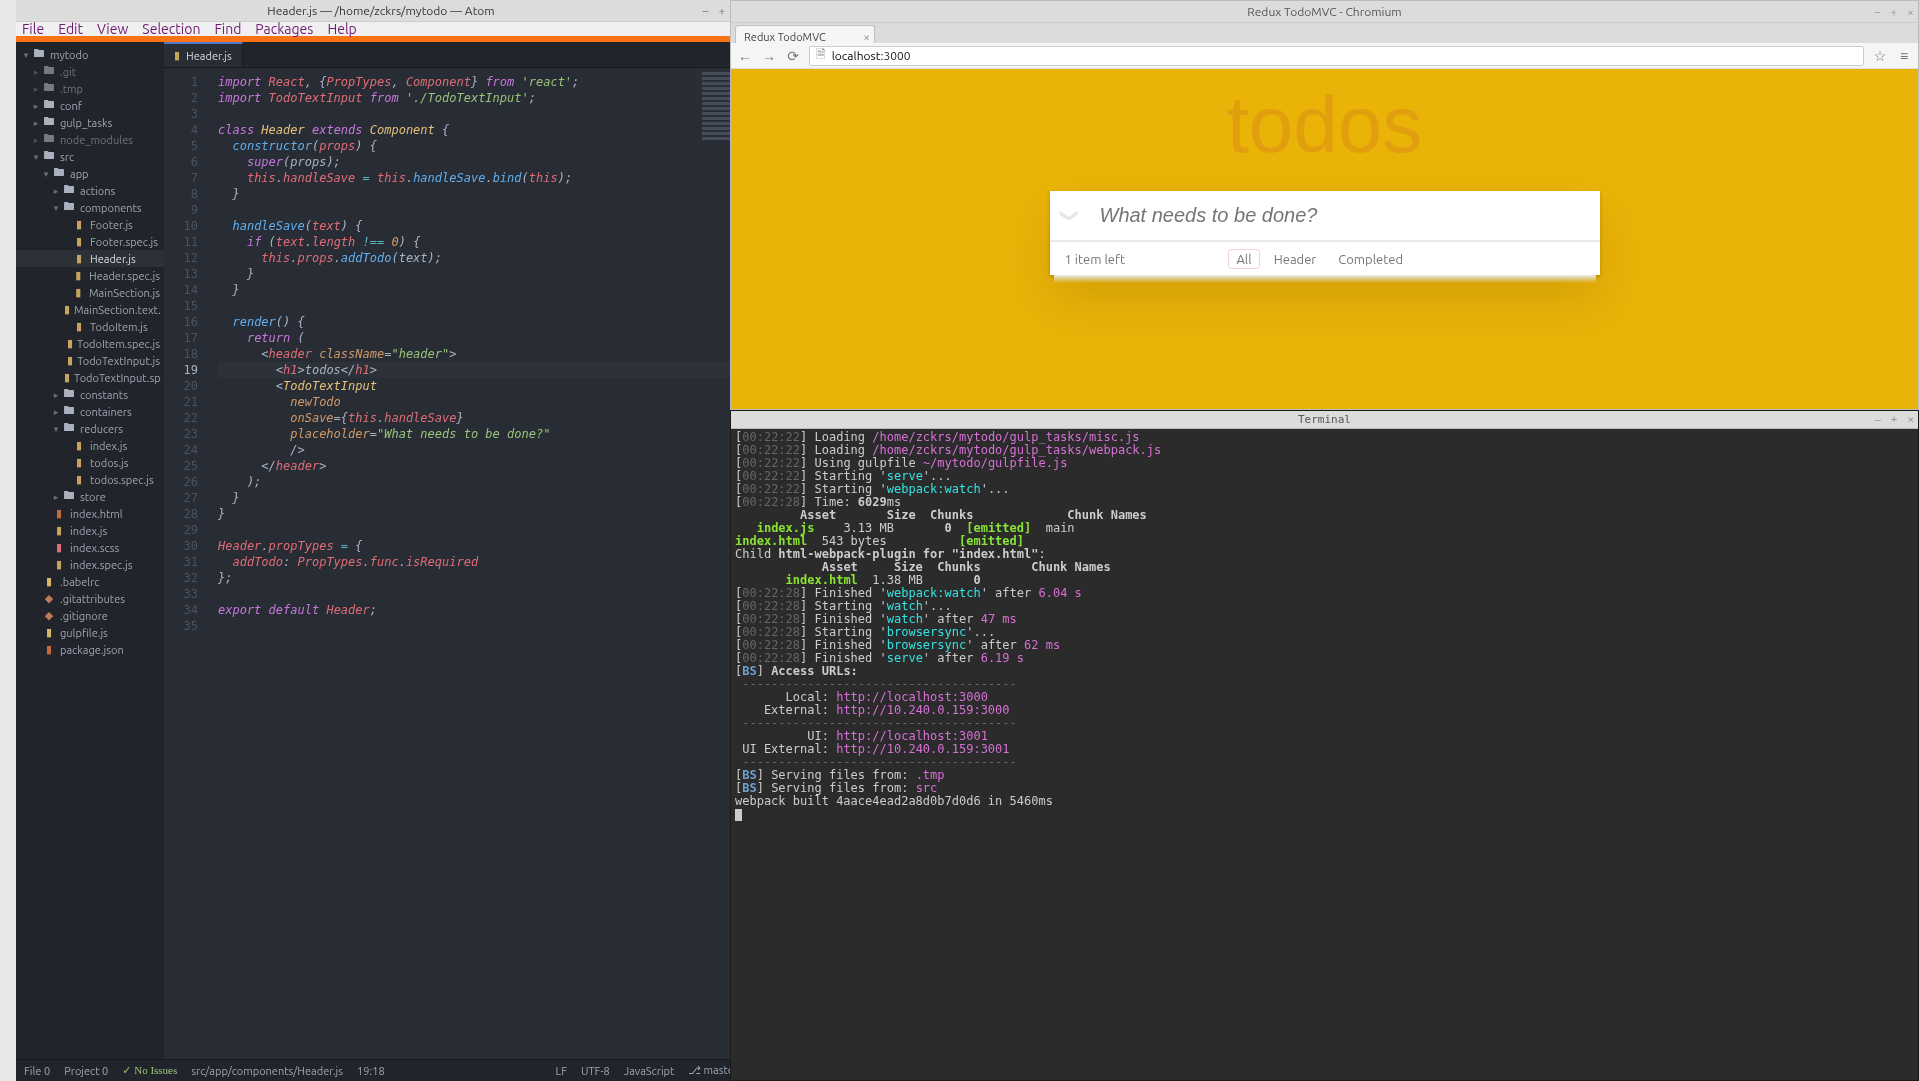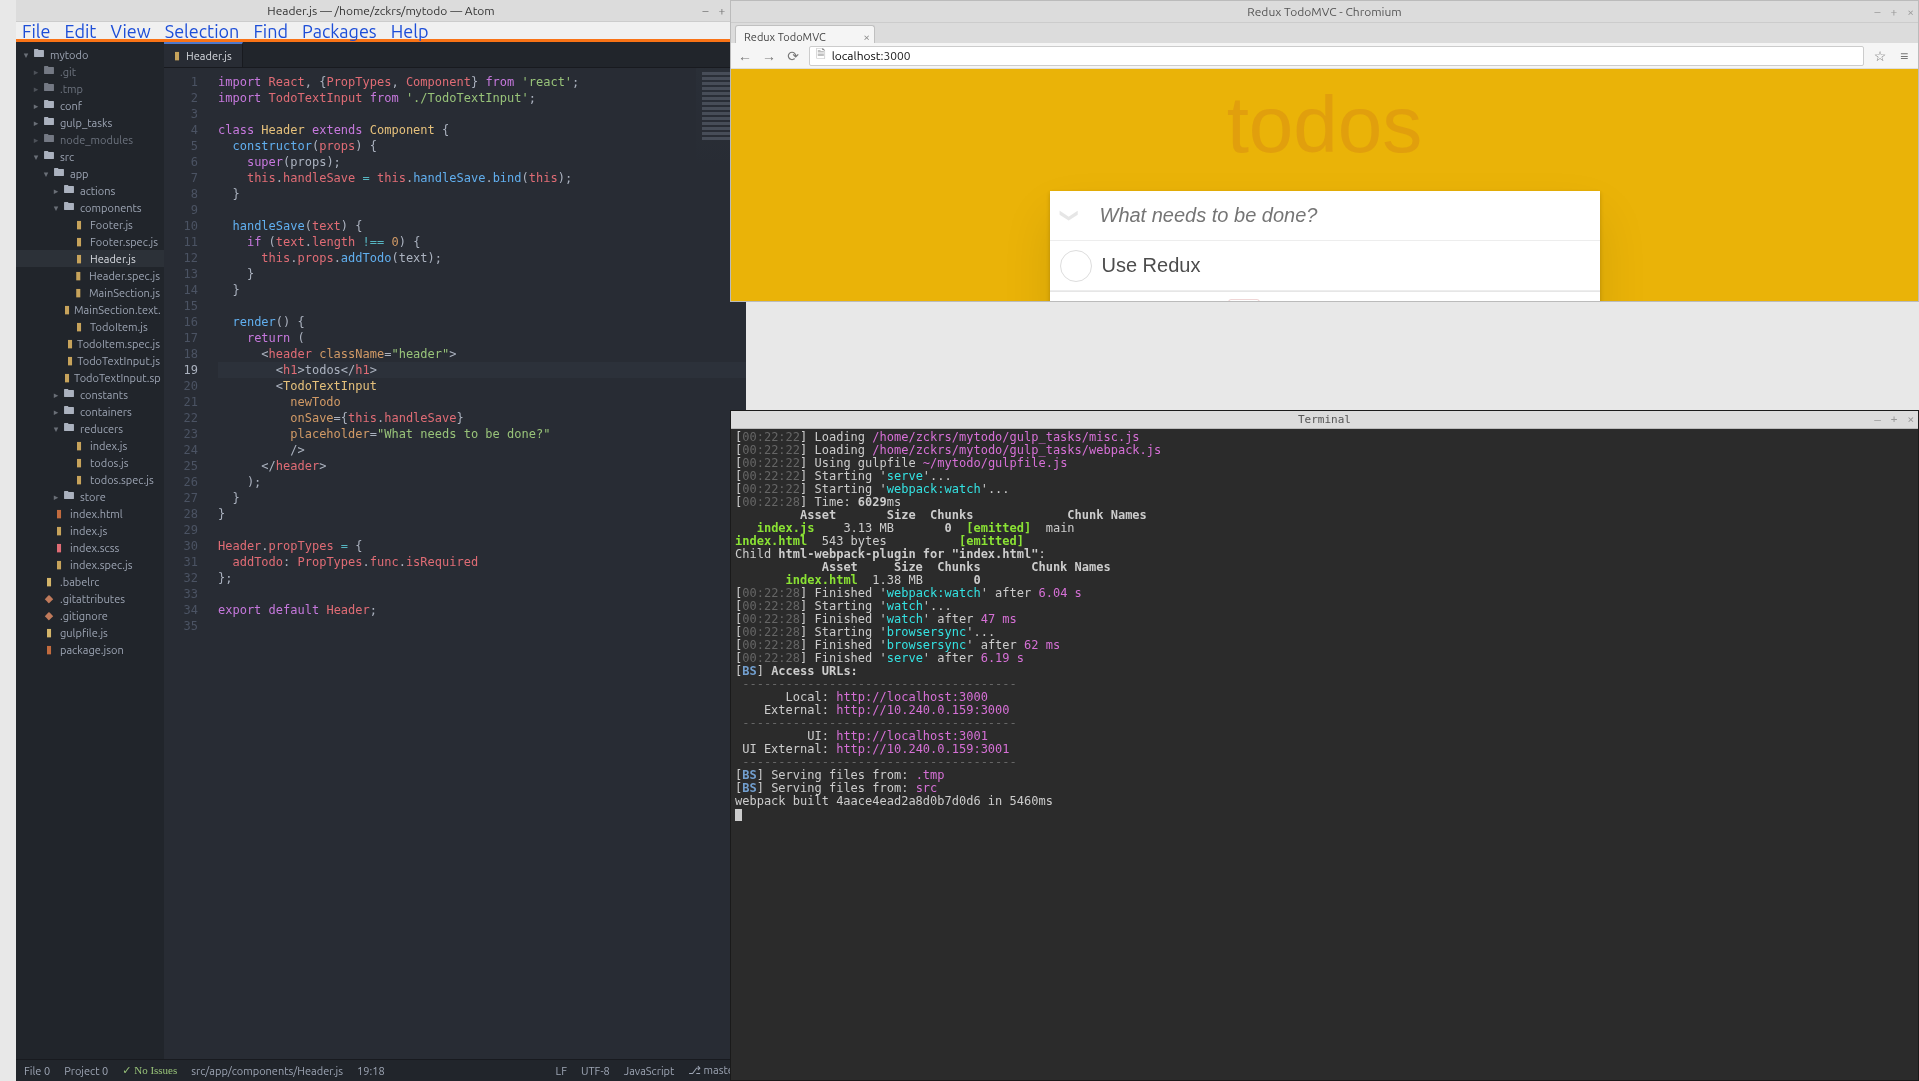"Redux TodoMVC - Chromium" .chrome { height: 302px -> 410px }
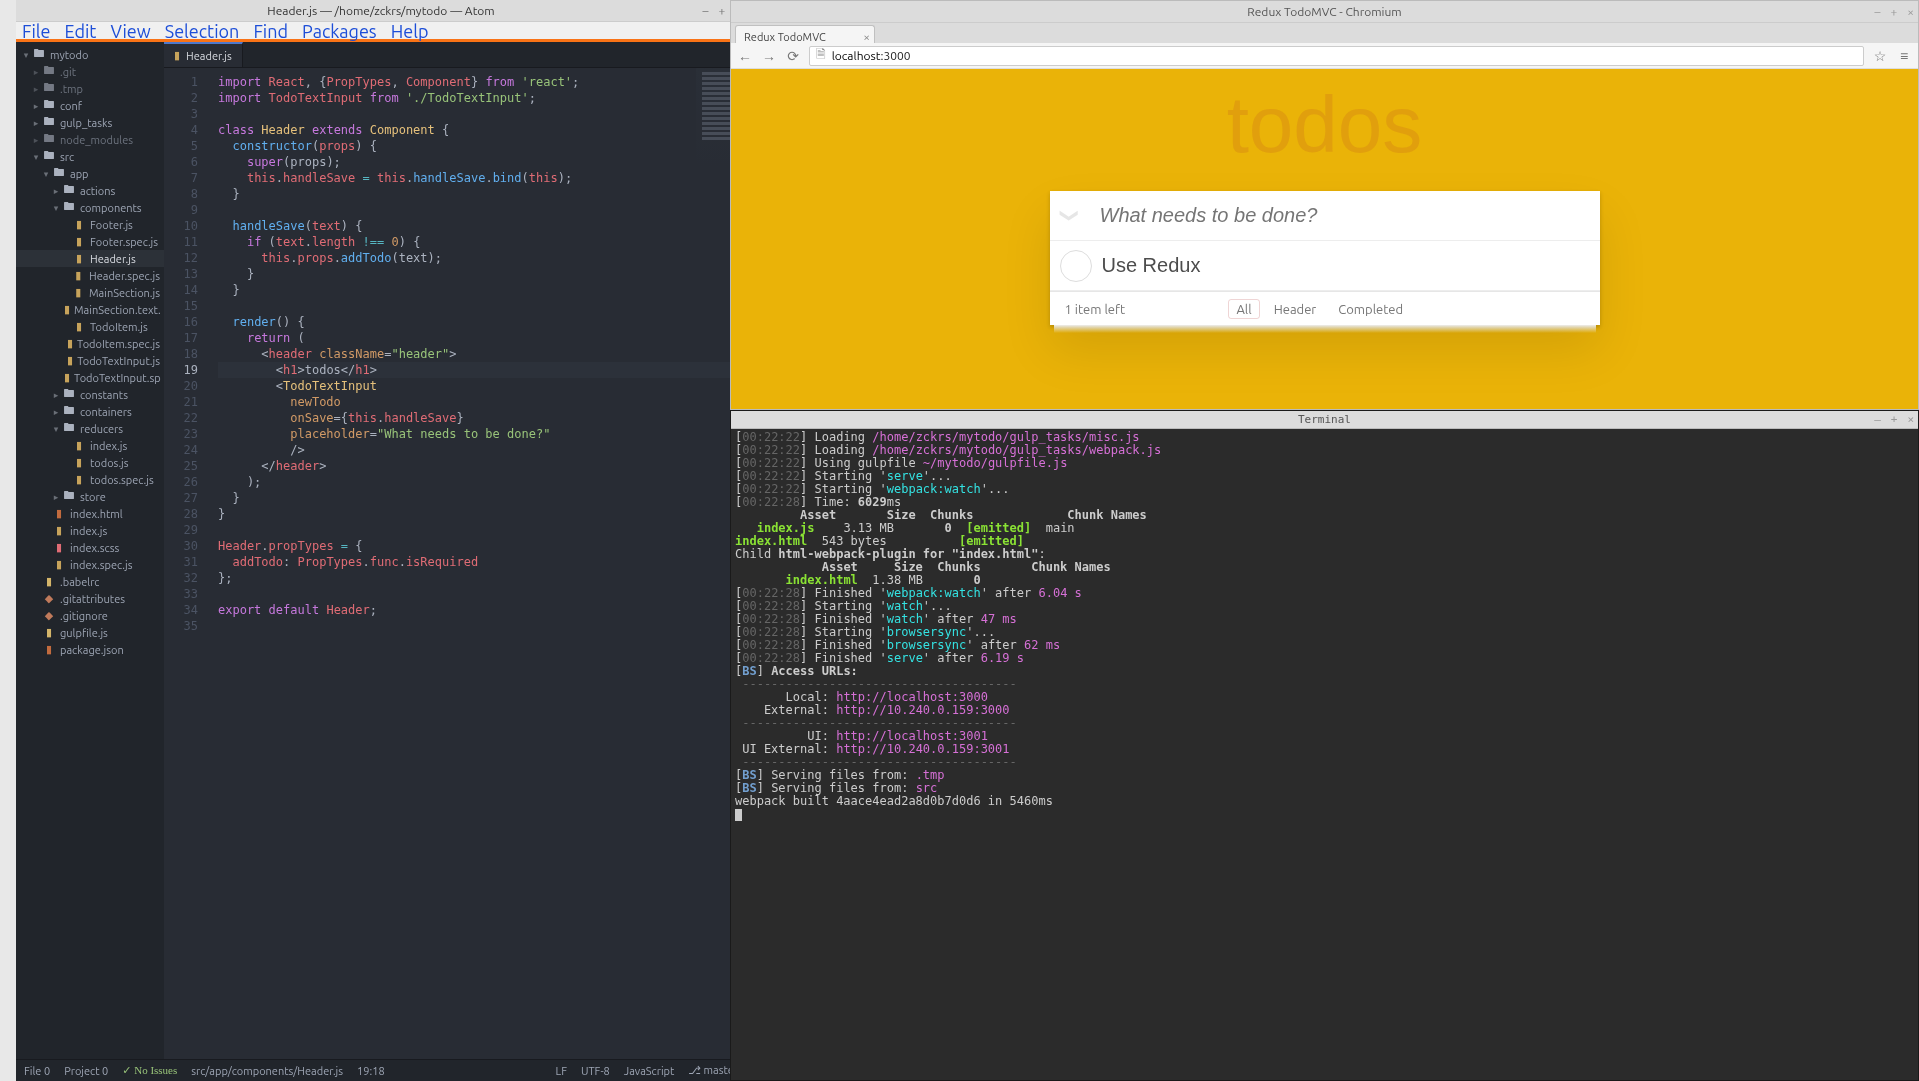"File" .atom-menubar { border-bottom: 3px solid #f97316 -> 6px solid #f97316; color: #1d4ed8 -> #701a75; font-size: 18px -> 14px }
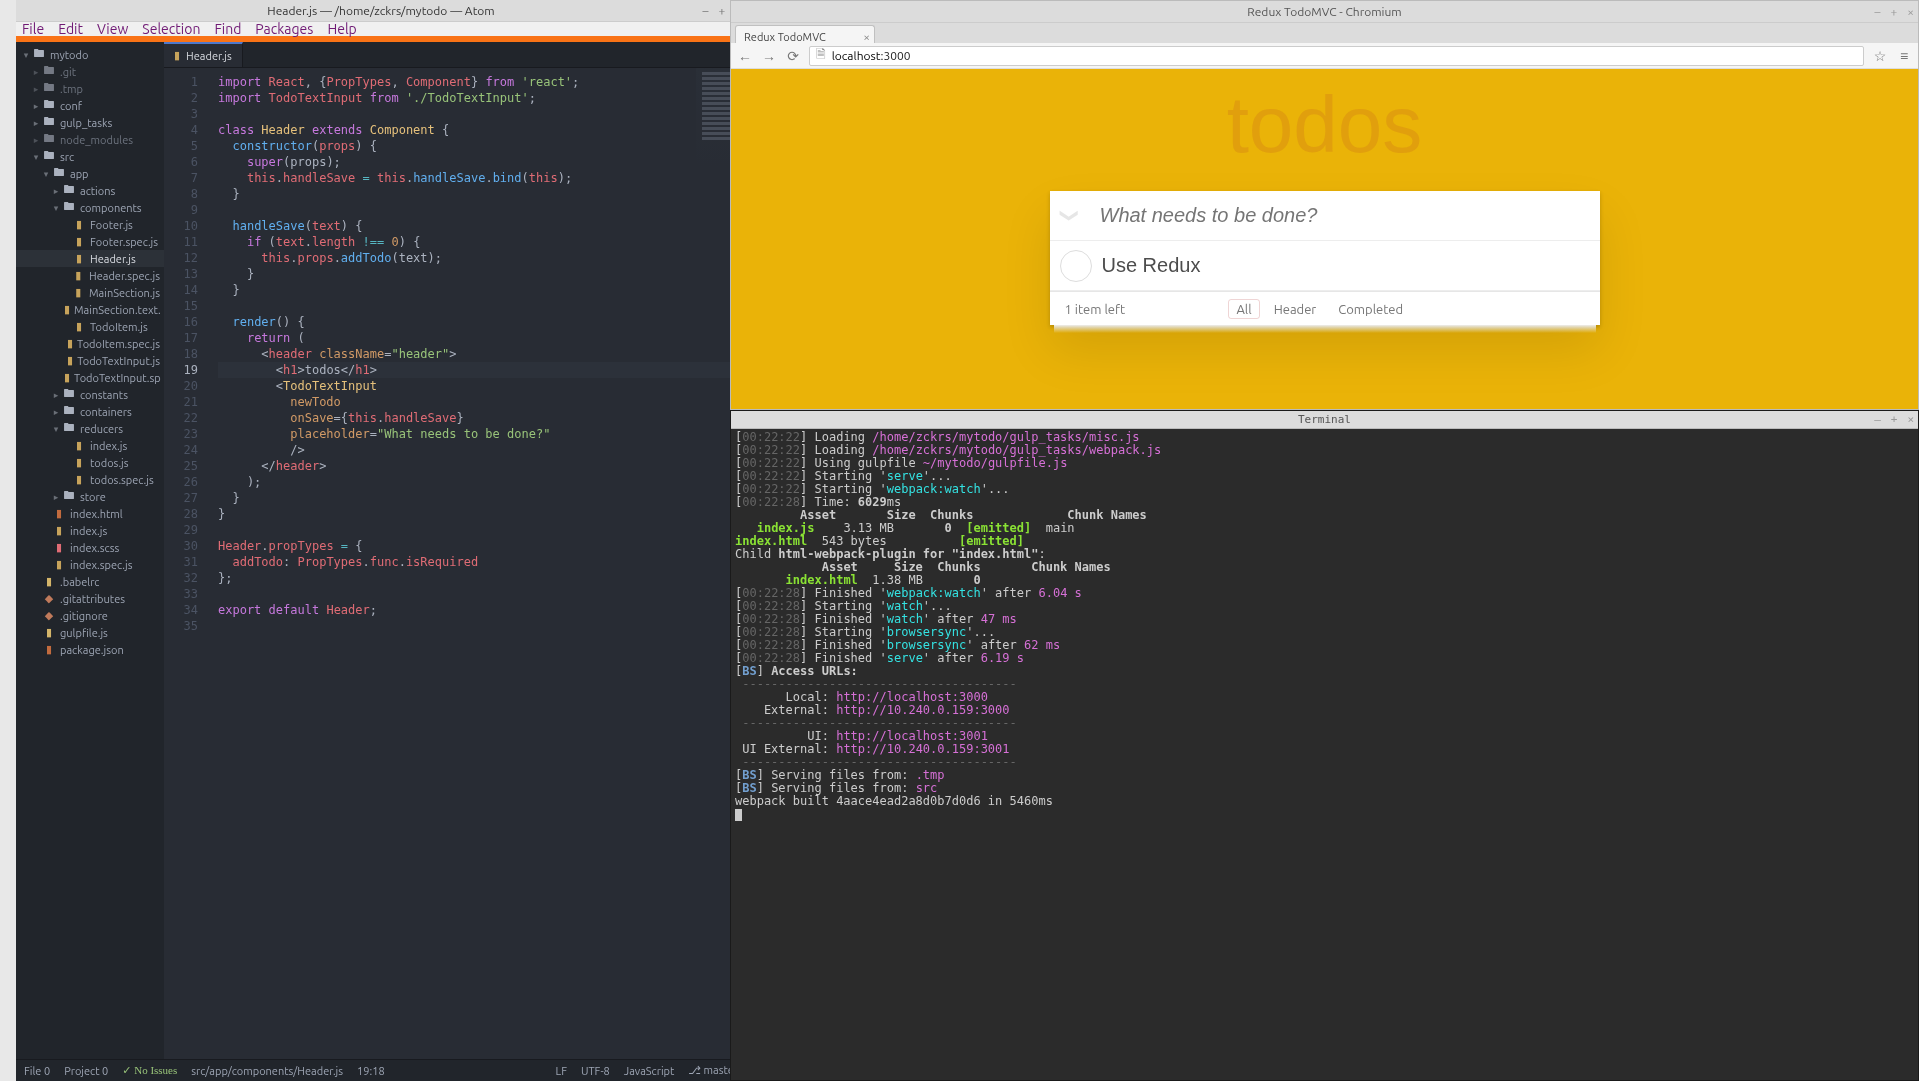"import React, {PropTypes, Component}" .code .line { font-style: none -> italic }
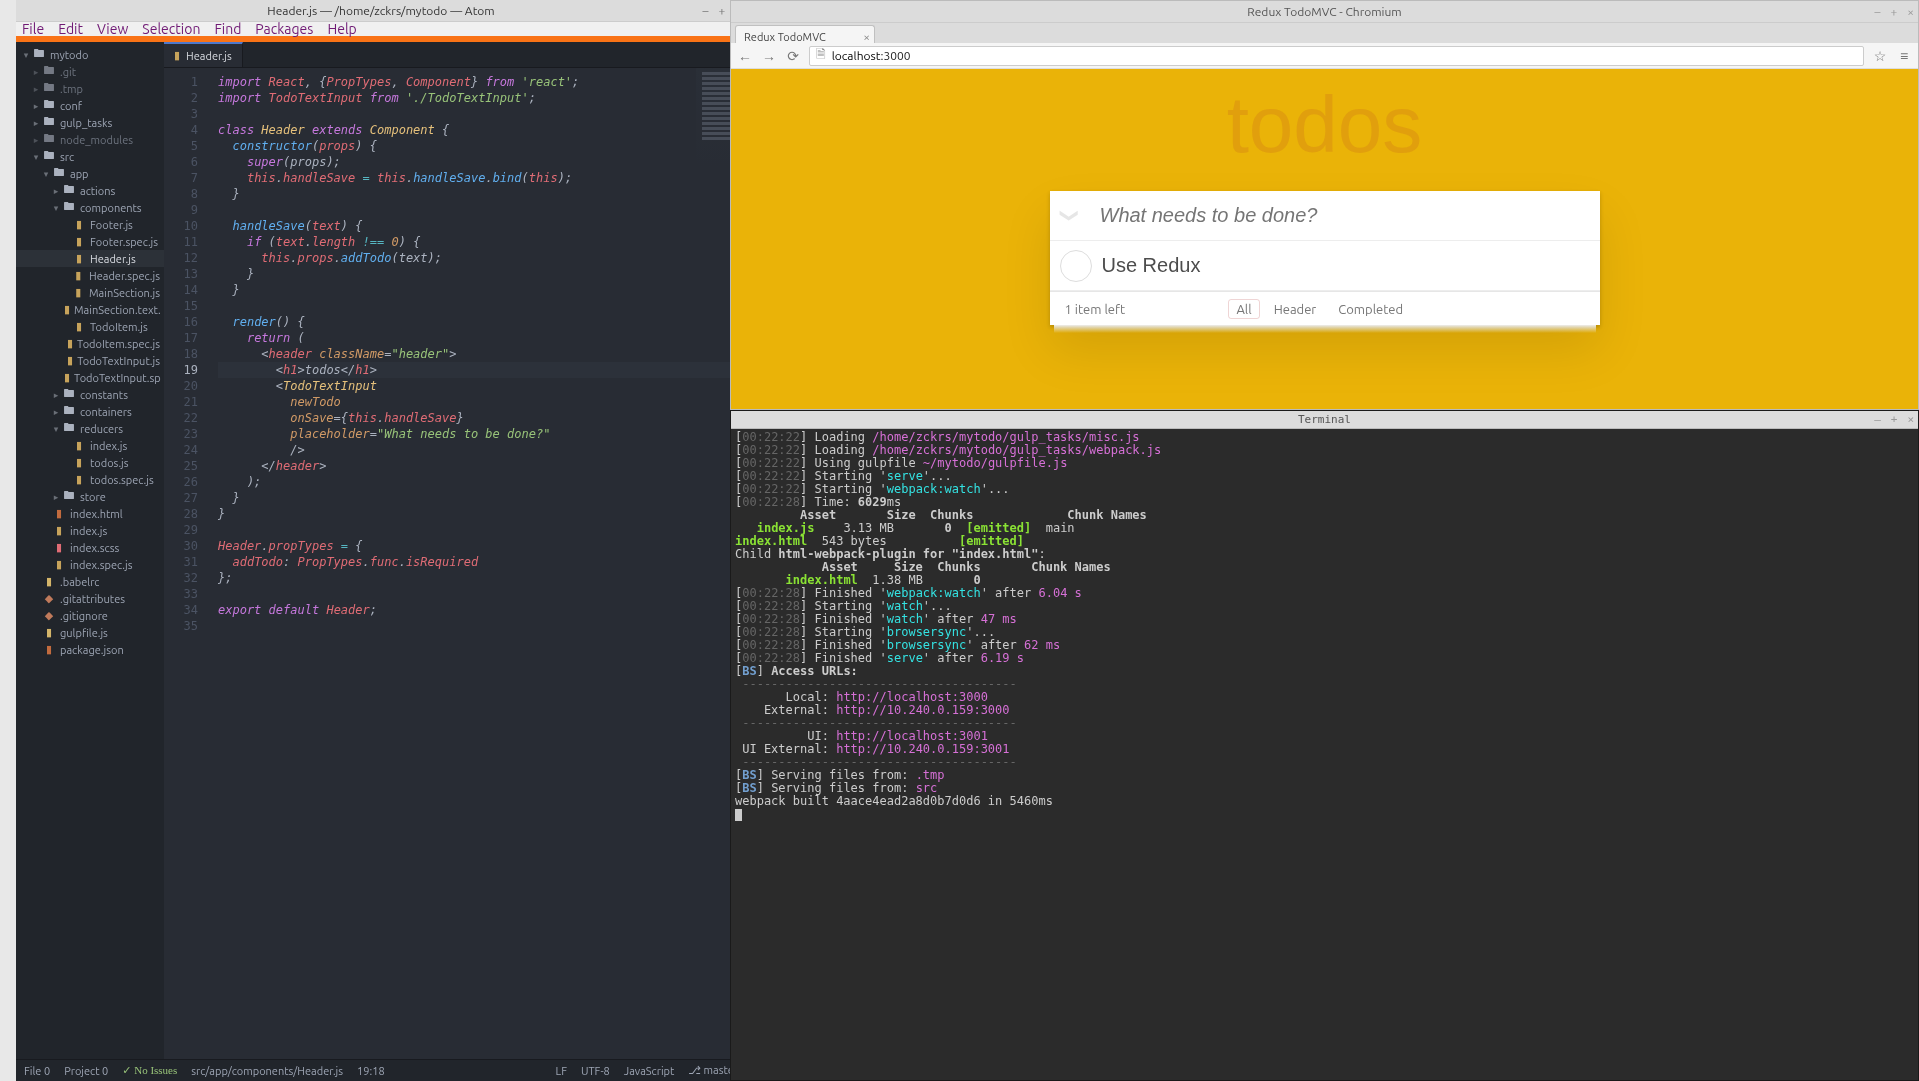"Use Redux" div.todo-item { html: <div> <span></span> <span>Use Redux</span> </div> -> none }
